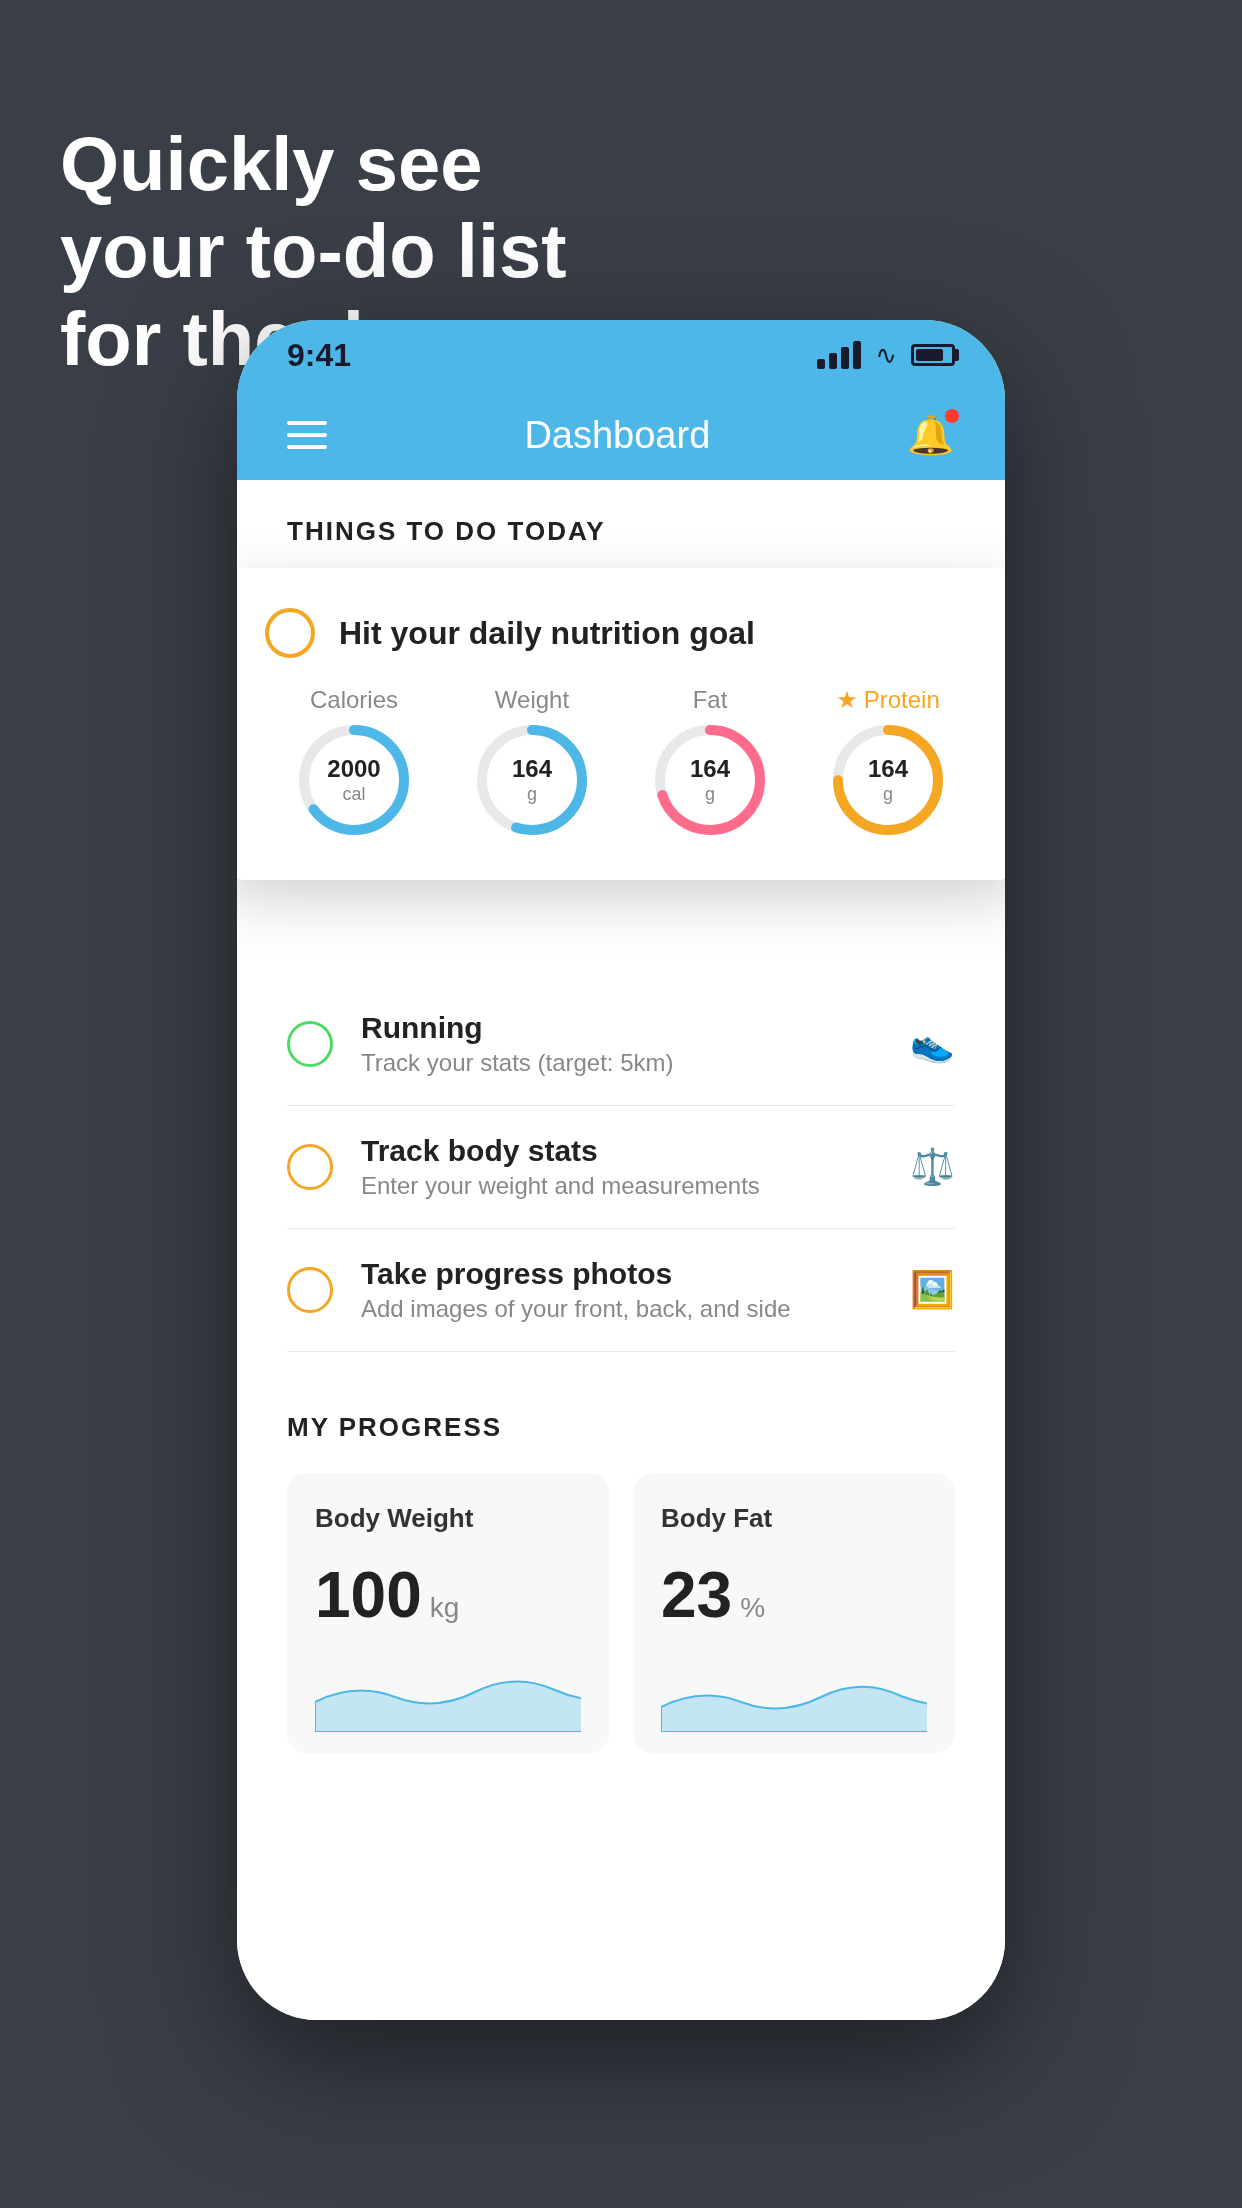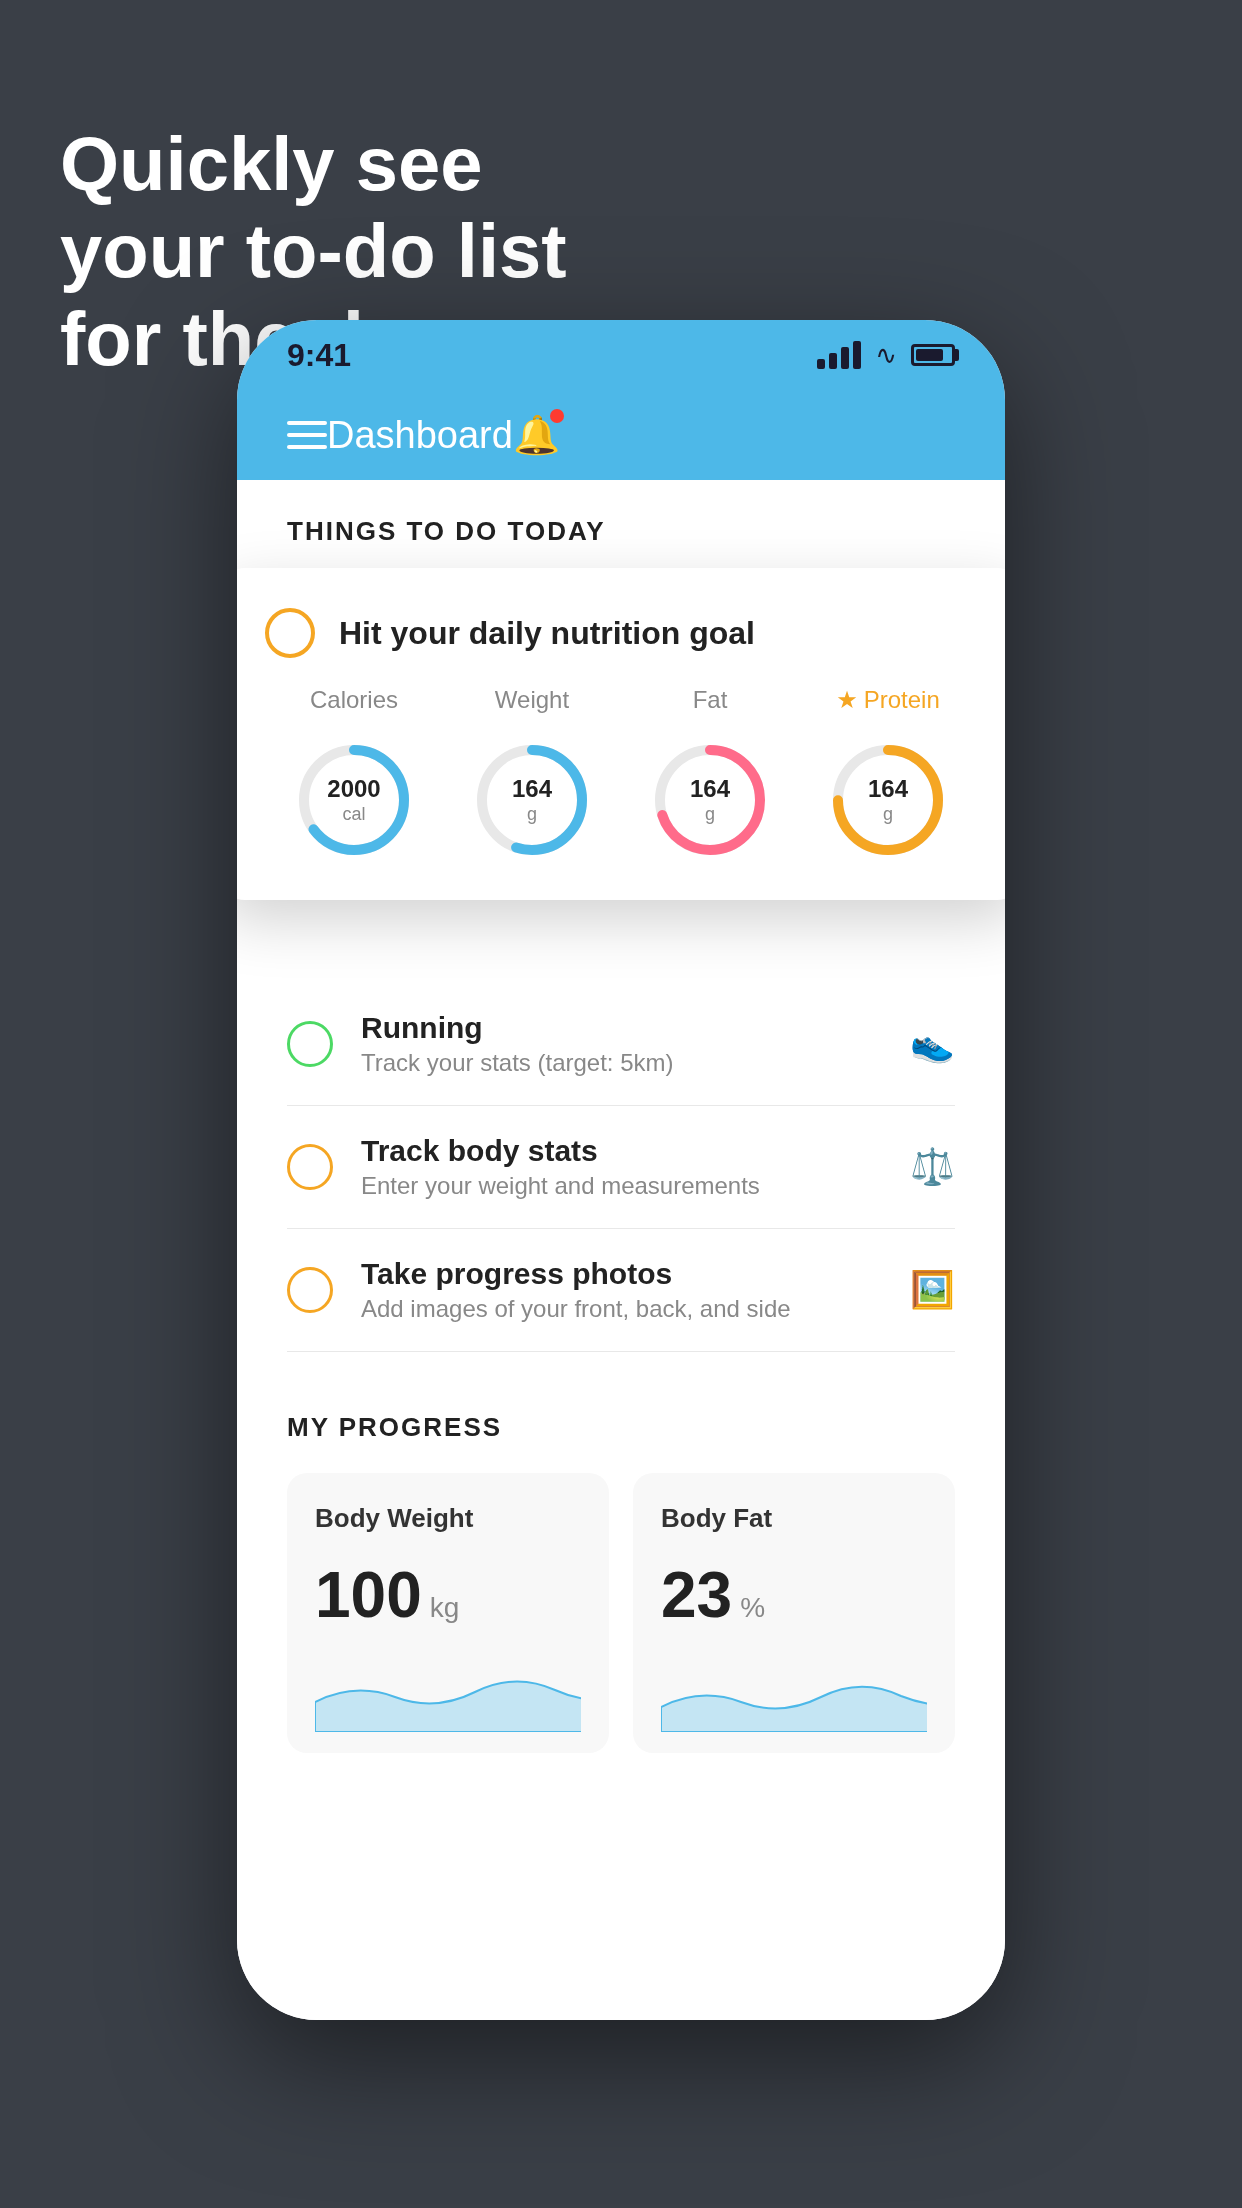"Dashboard" .nav-bar { justify-content: none -> space-between }
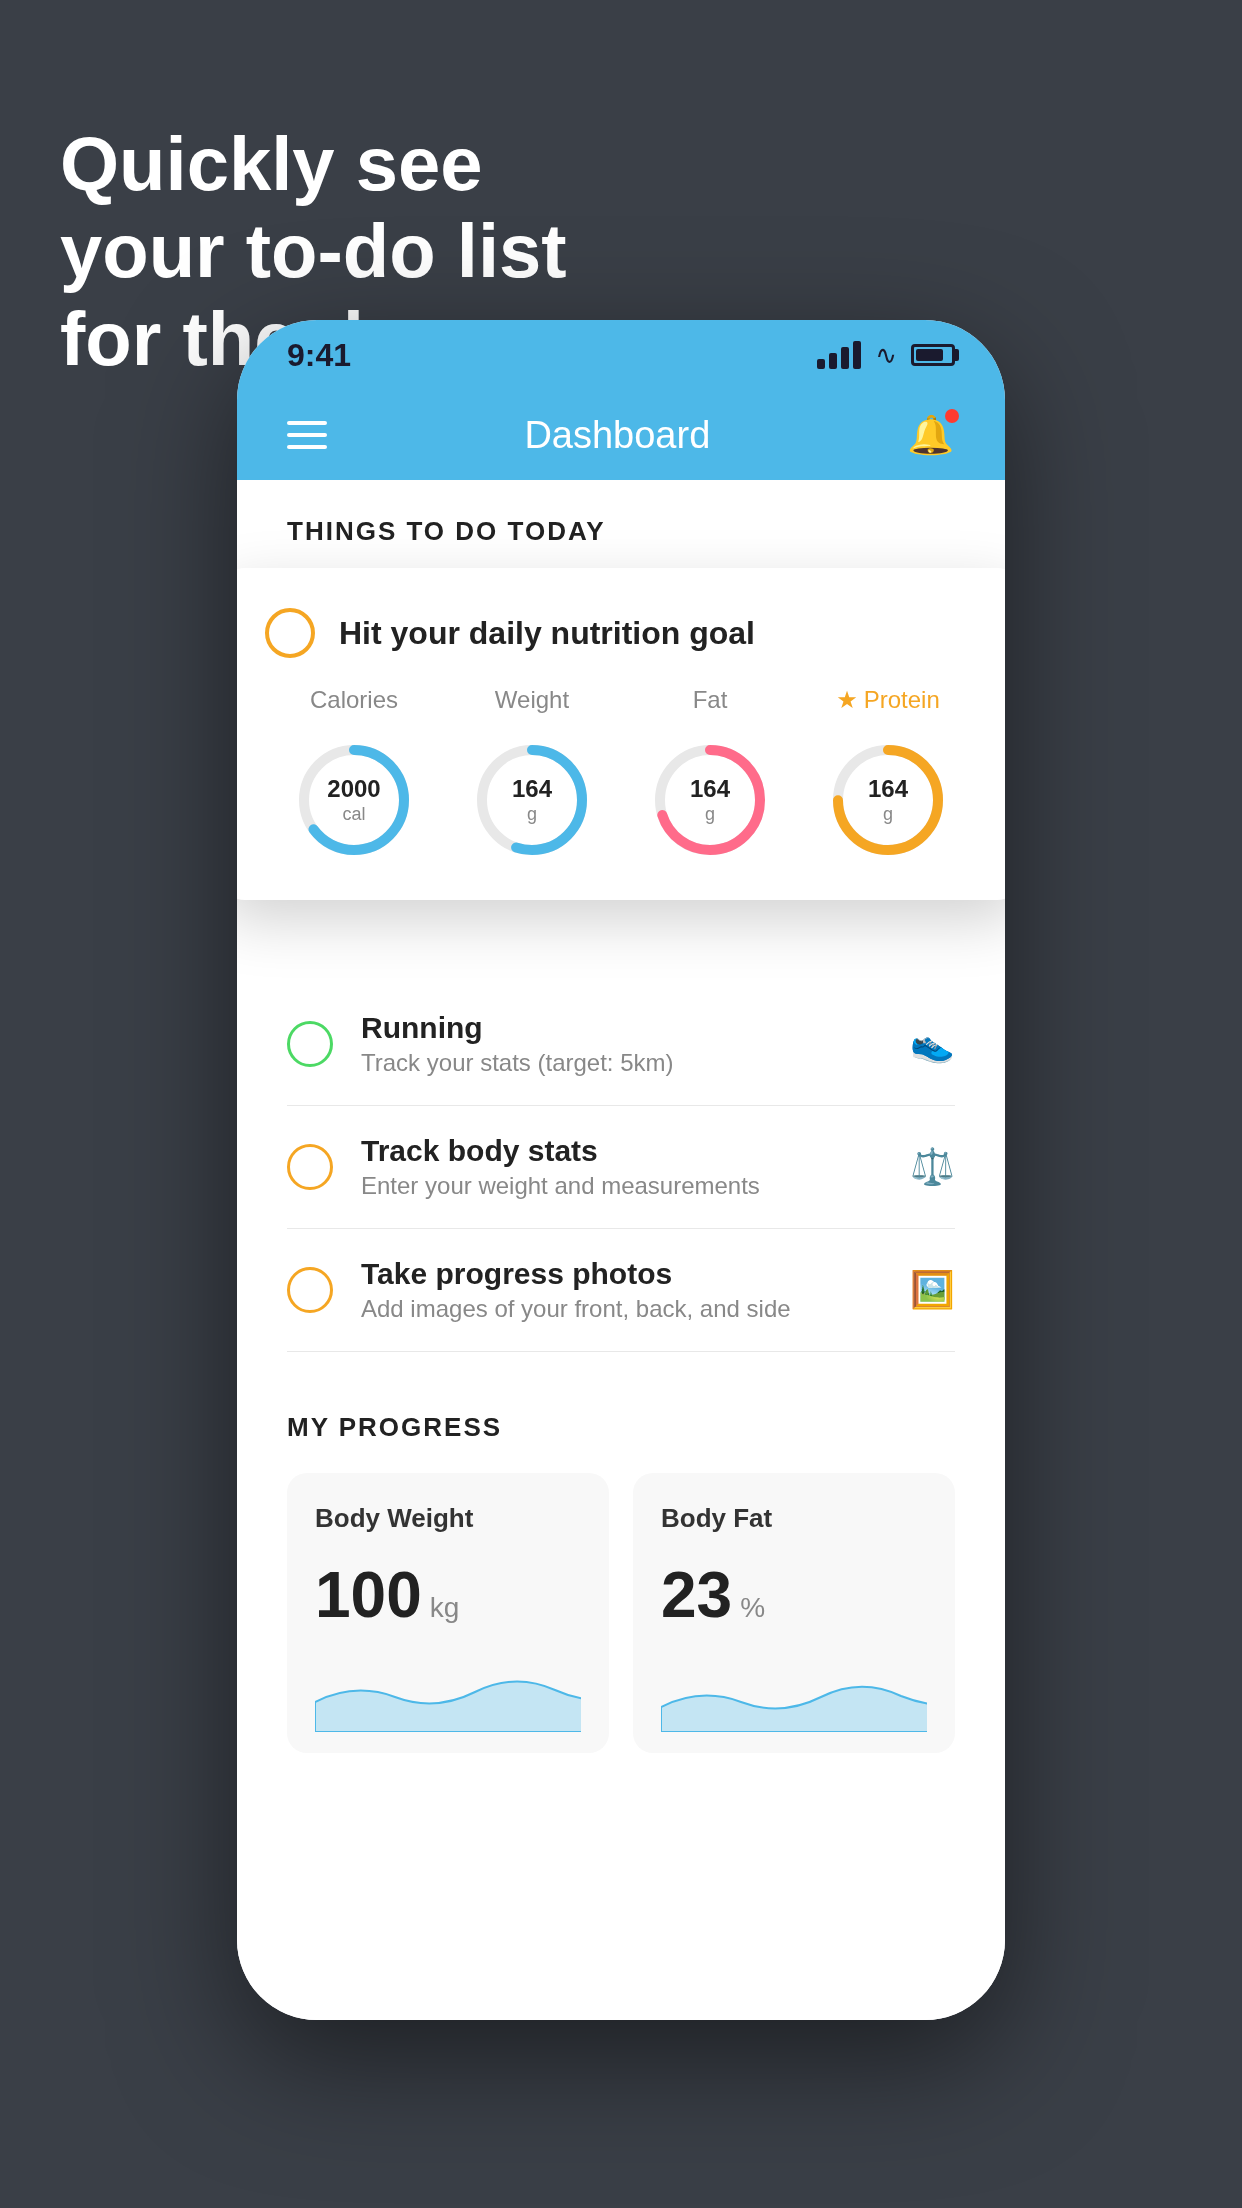"Calories" .nutrition-item { gap: 26px -> 6px }
